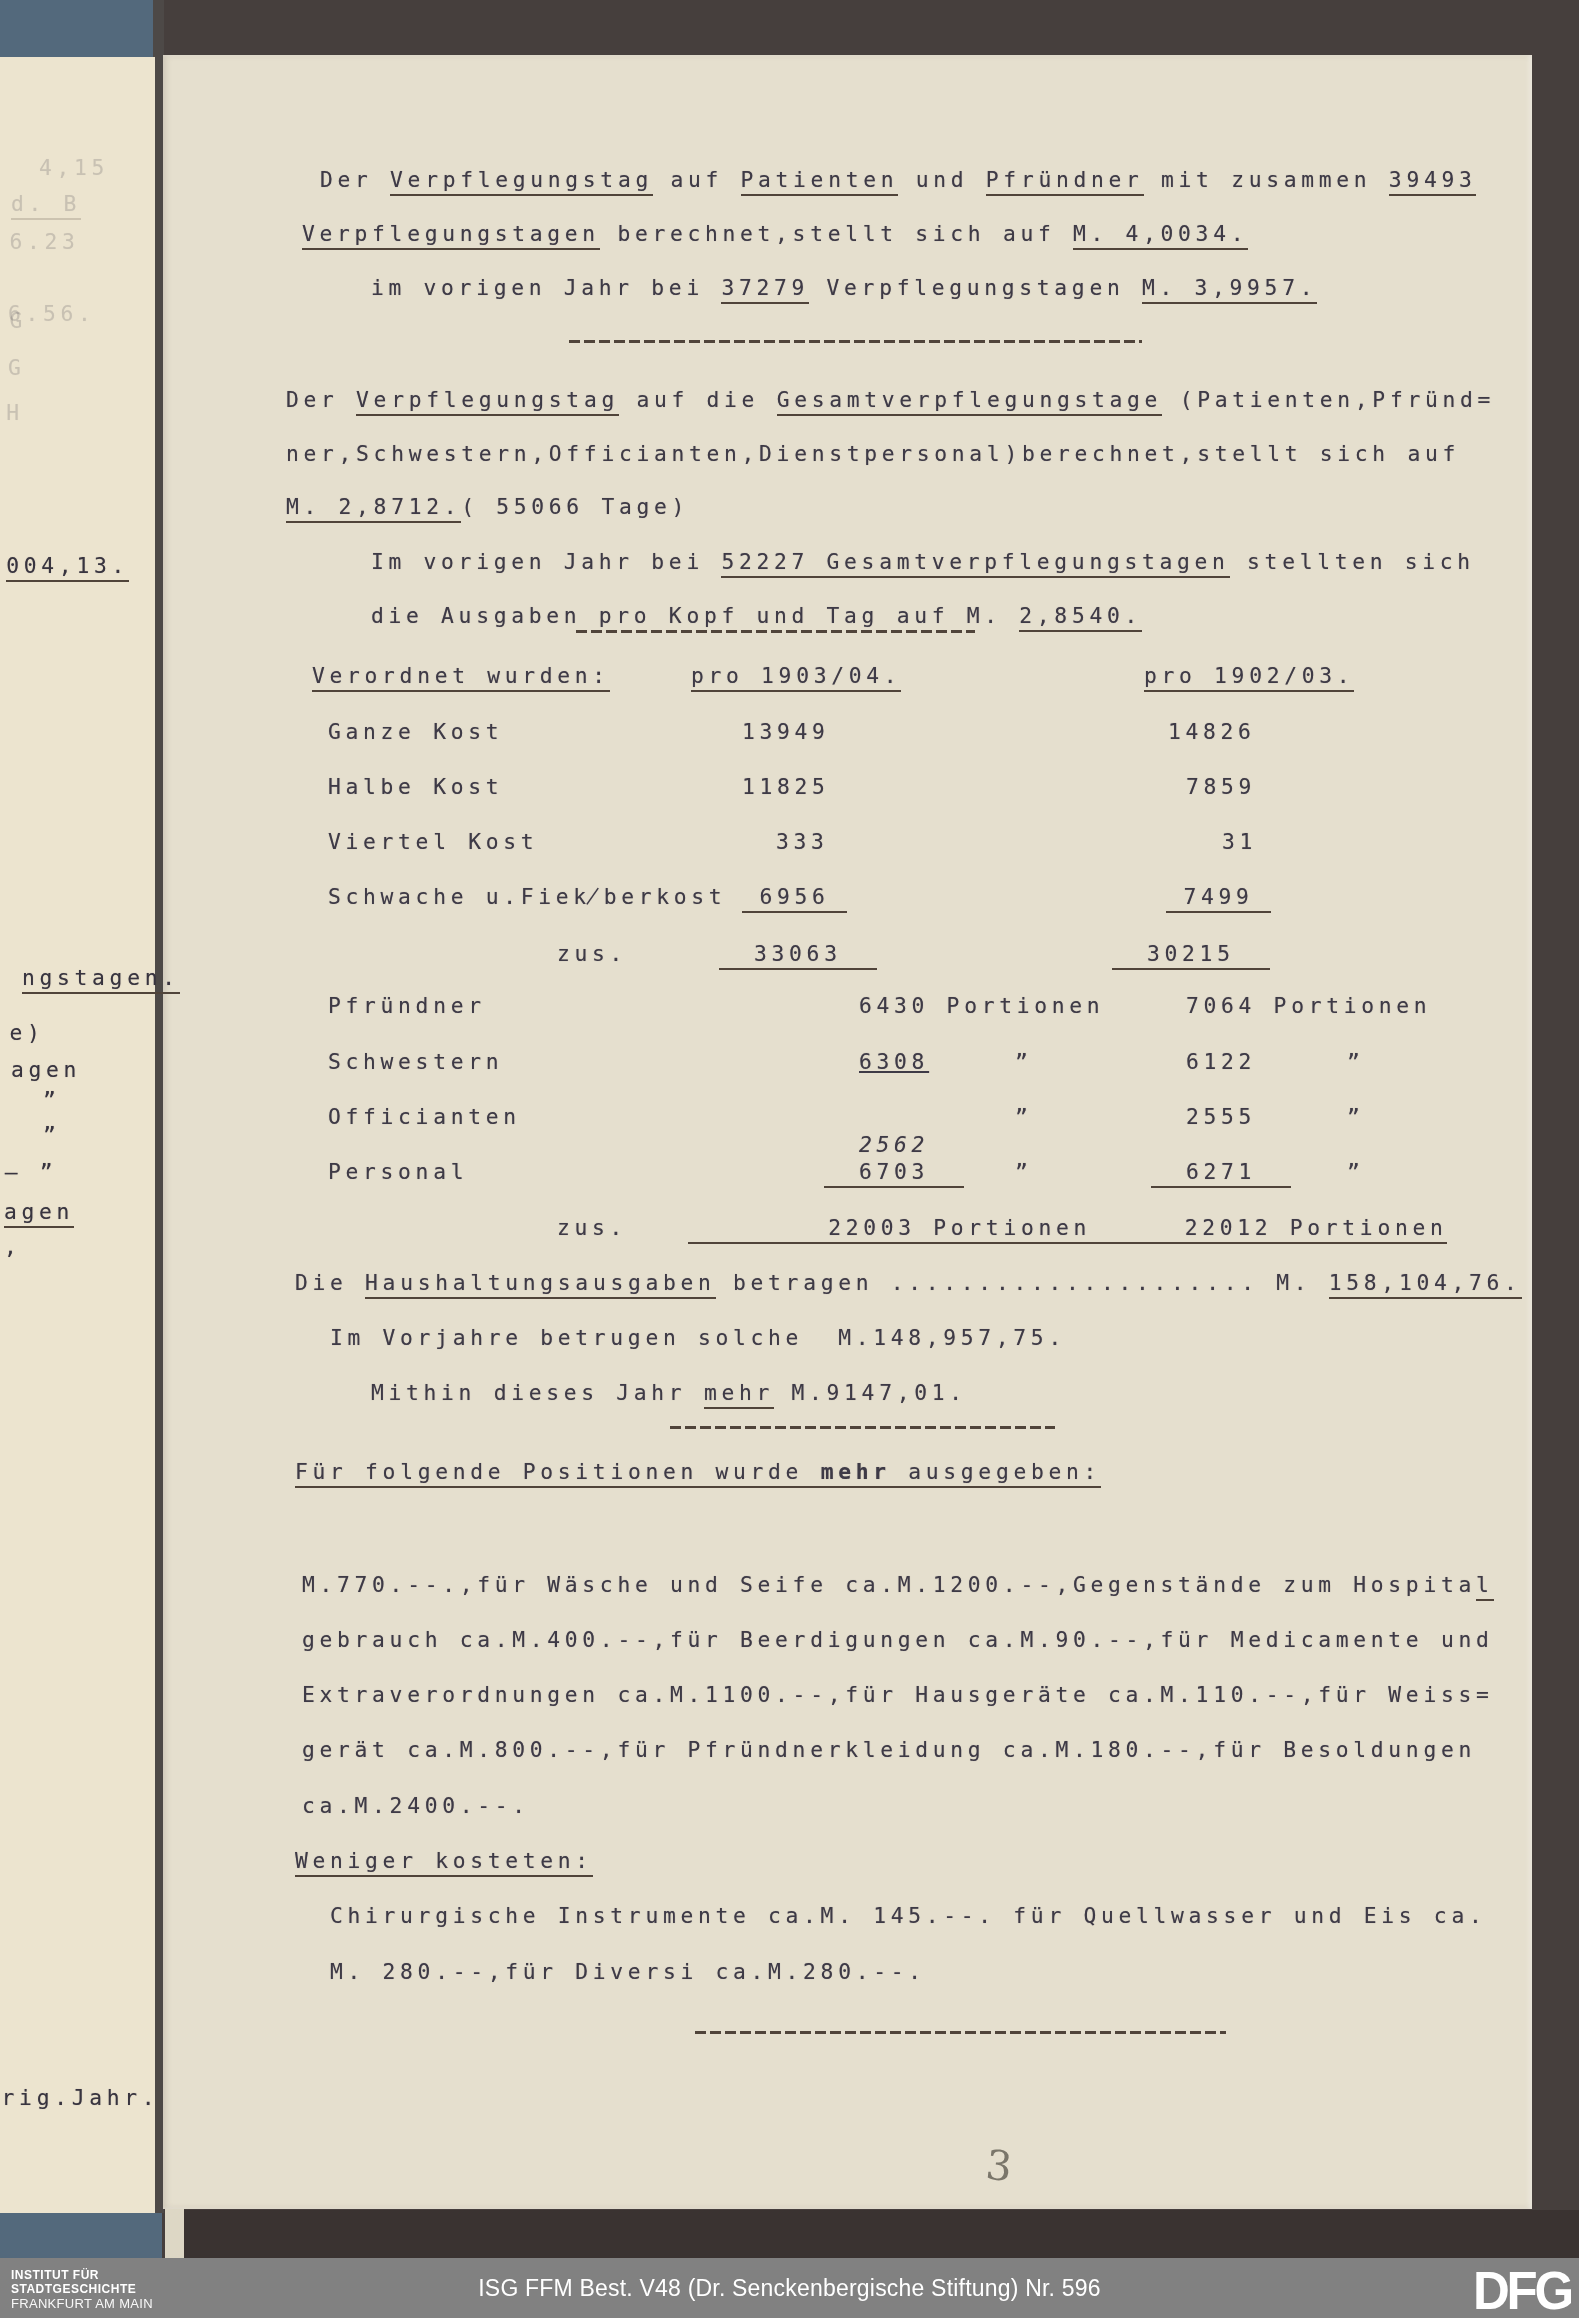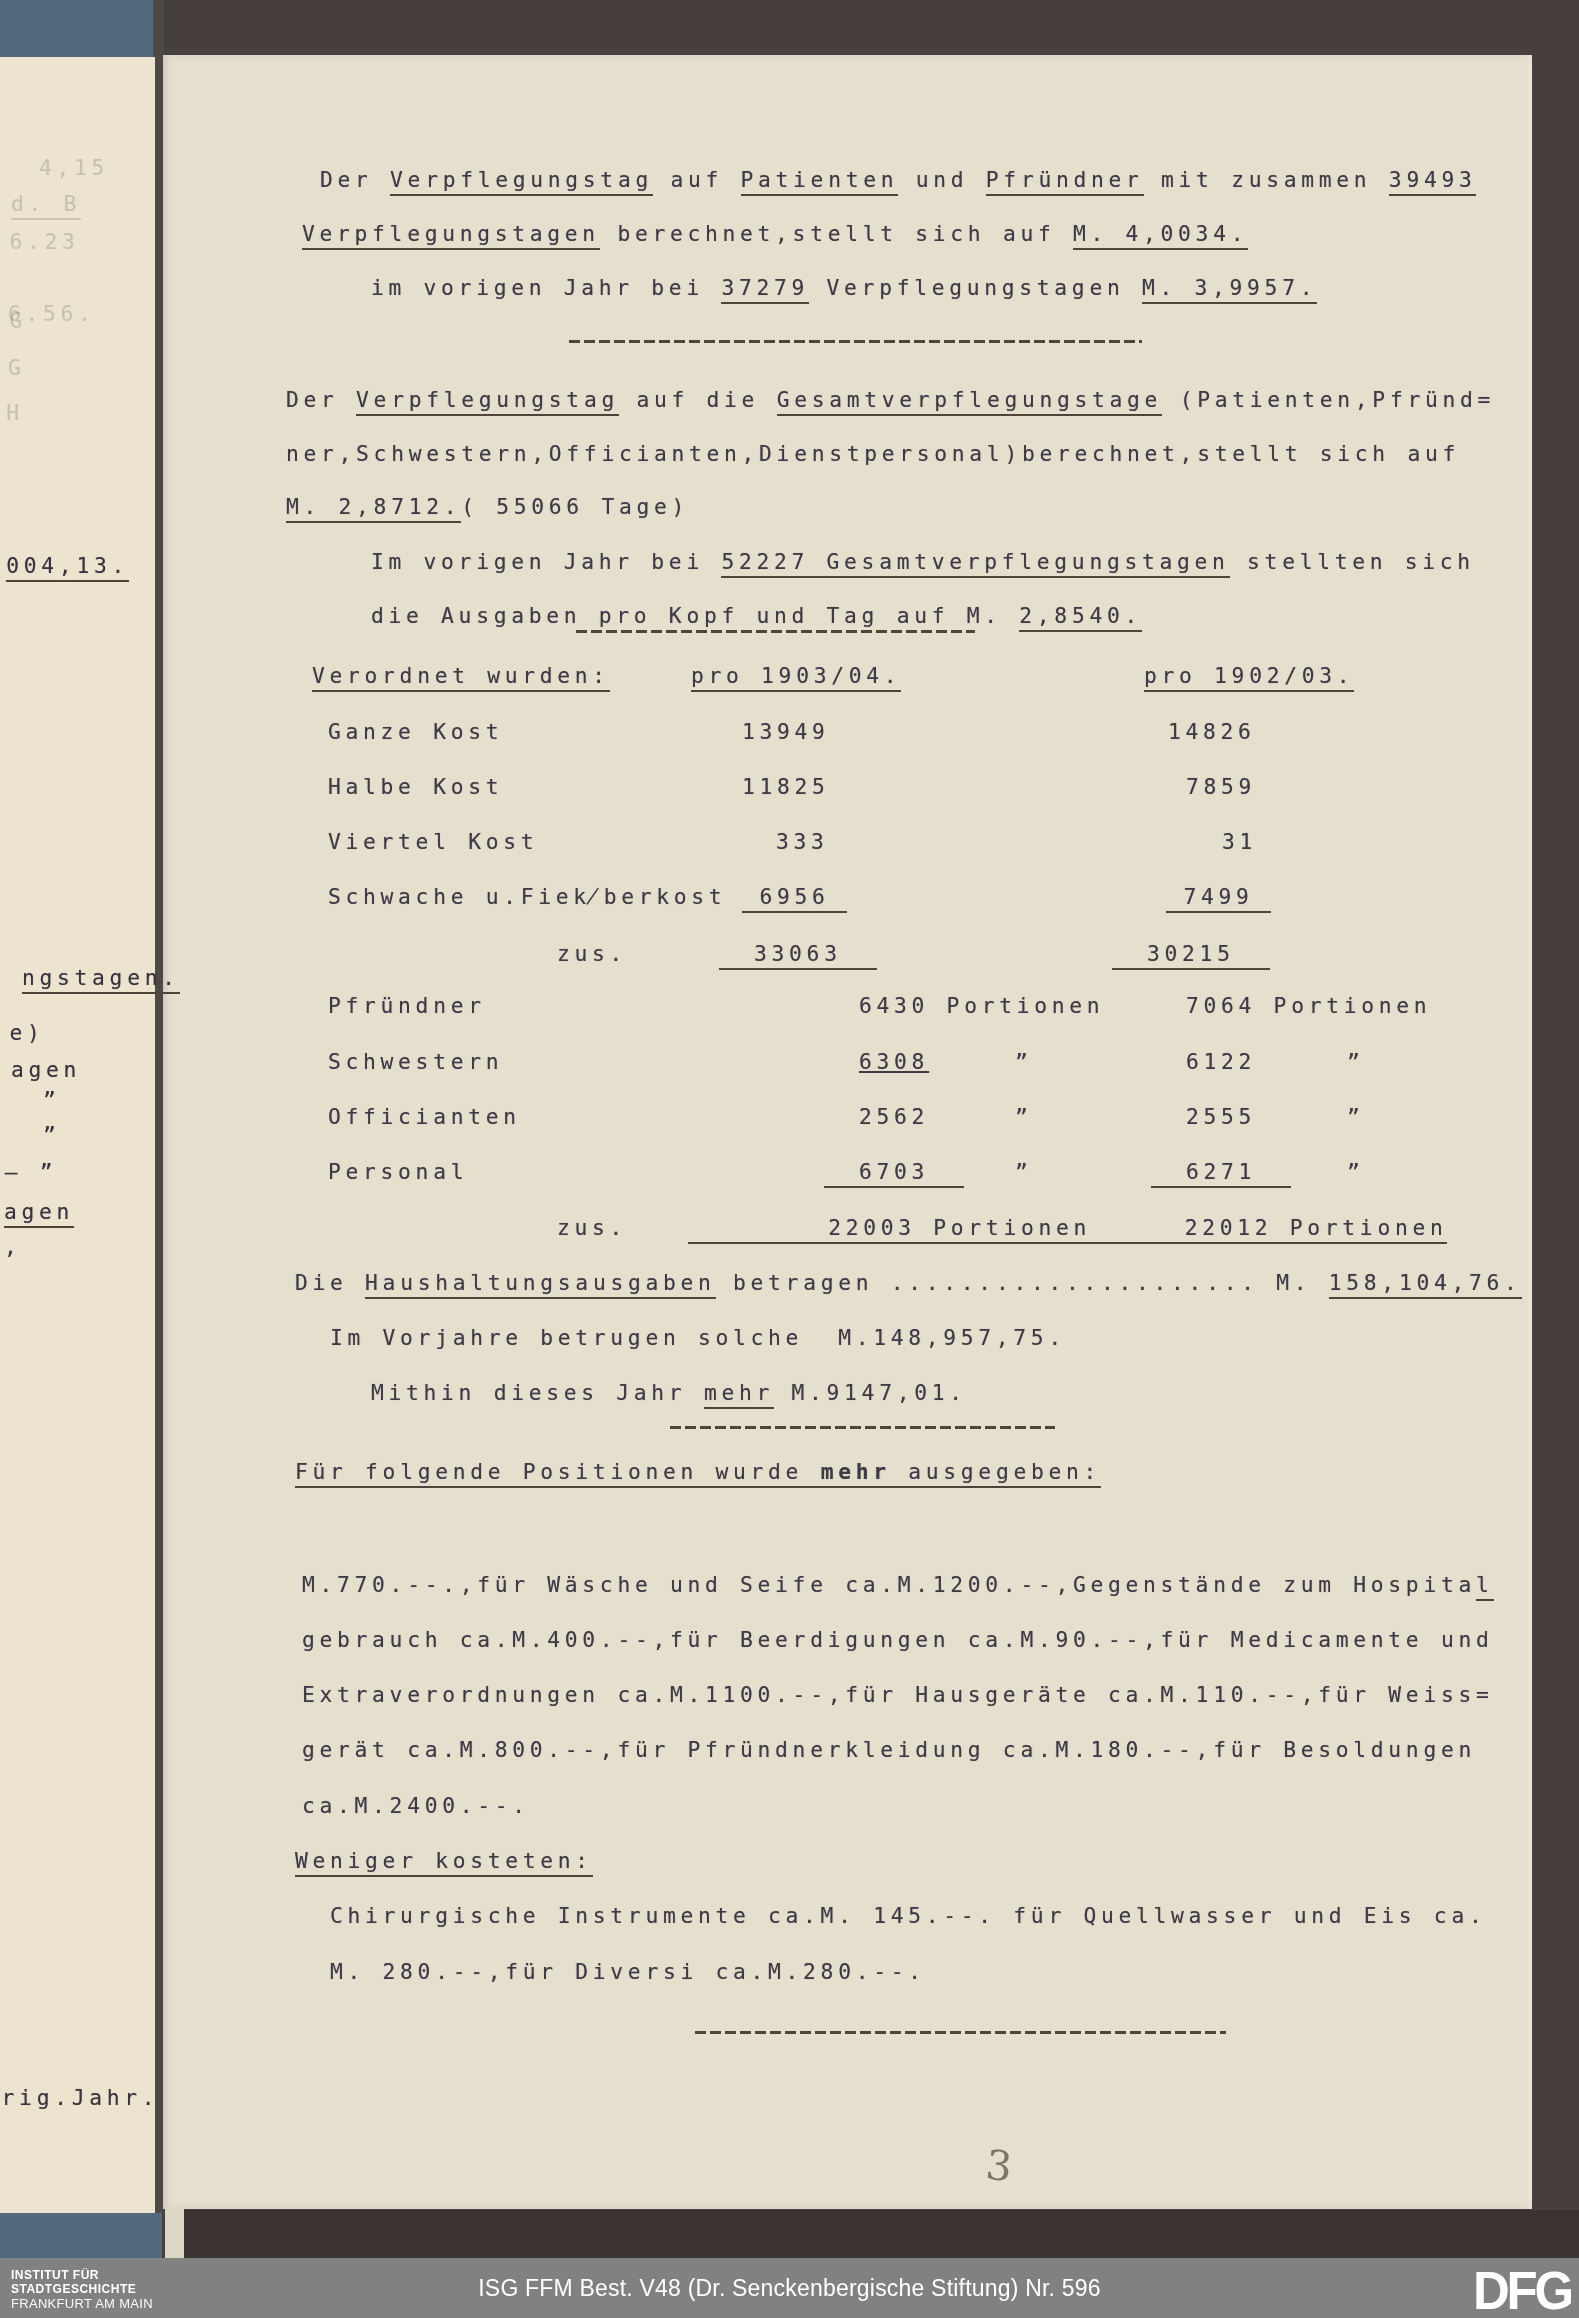"2562" div.line { font-style: none -> italic; top: 1104px -> 1132px }
